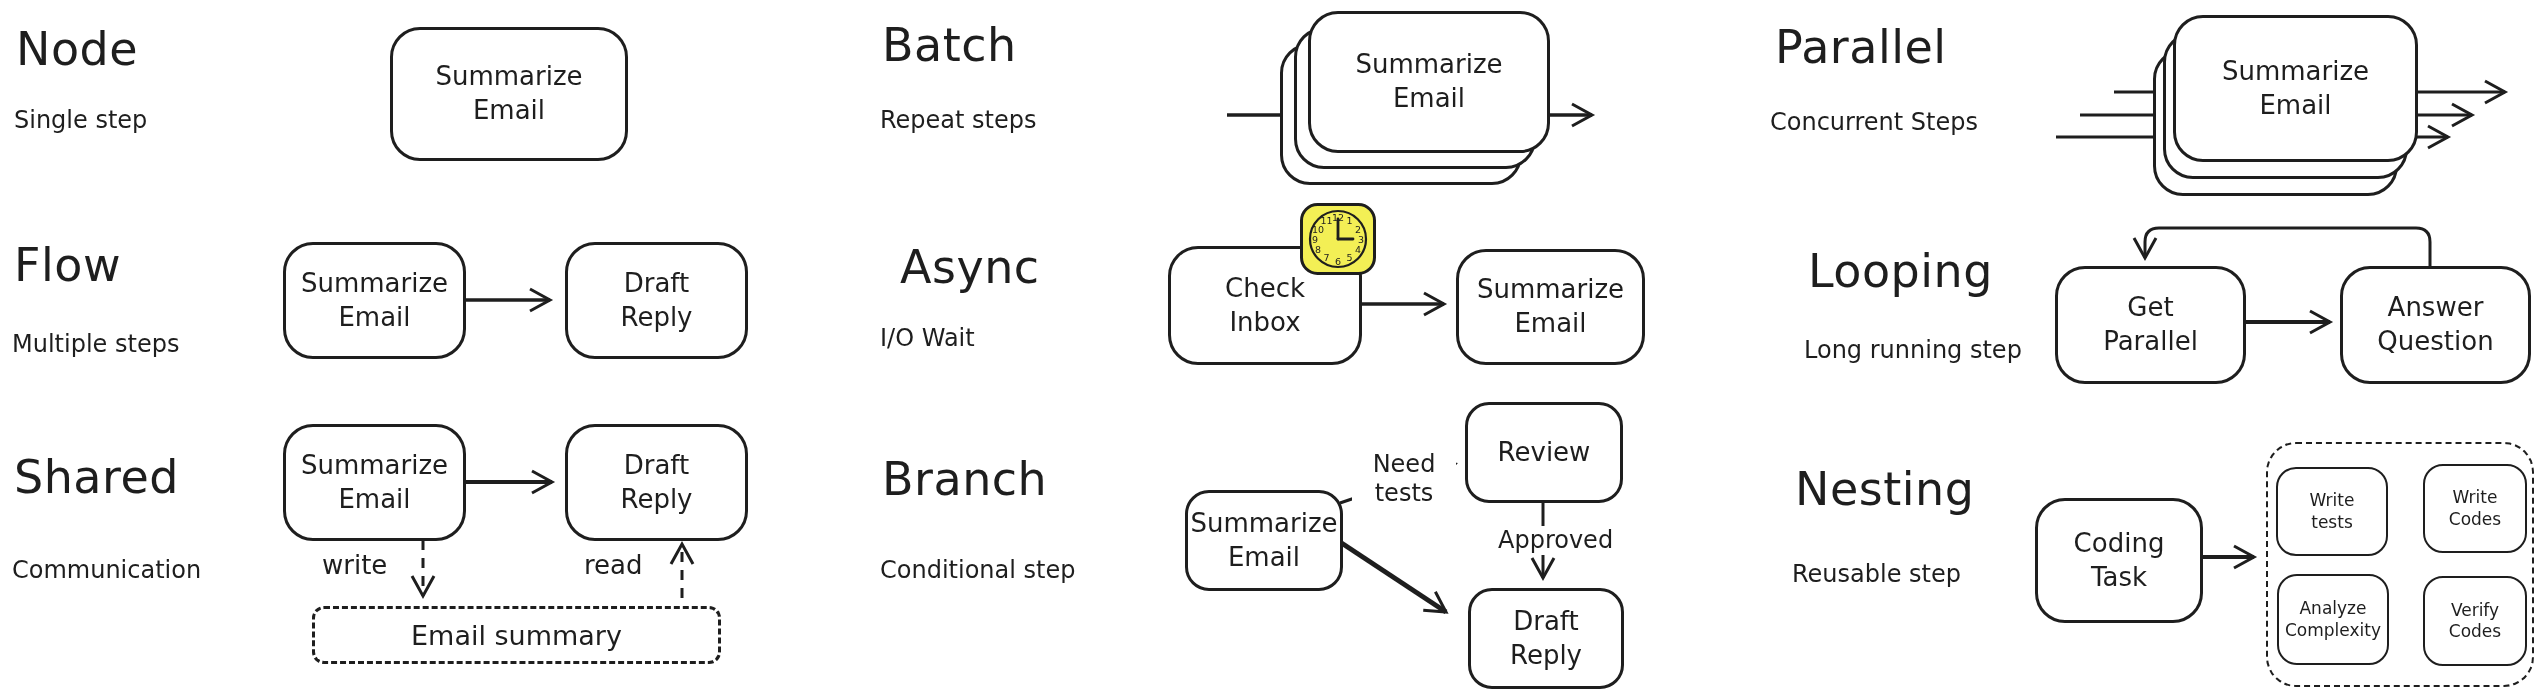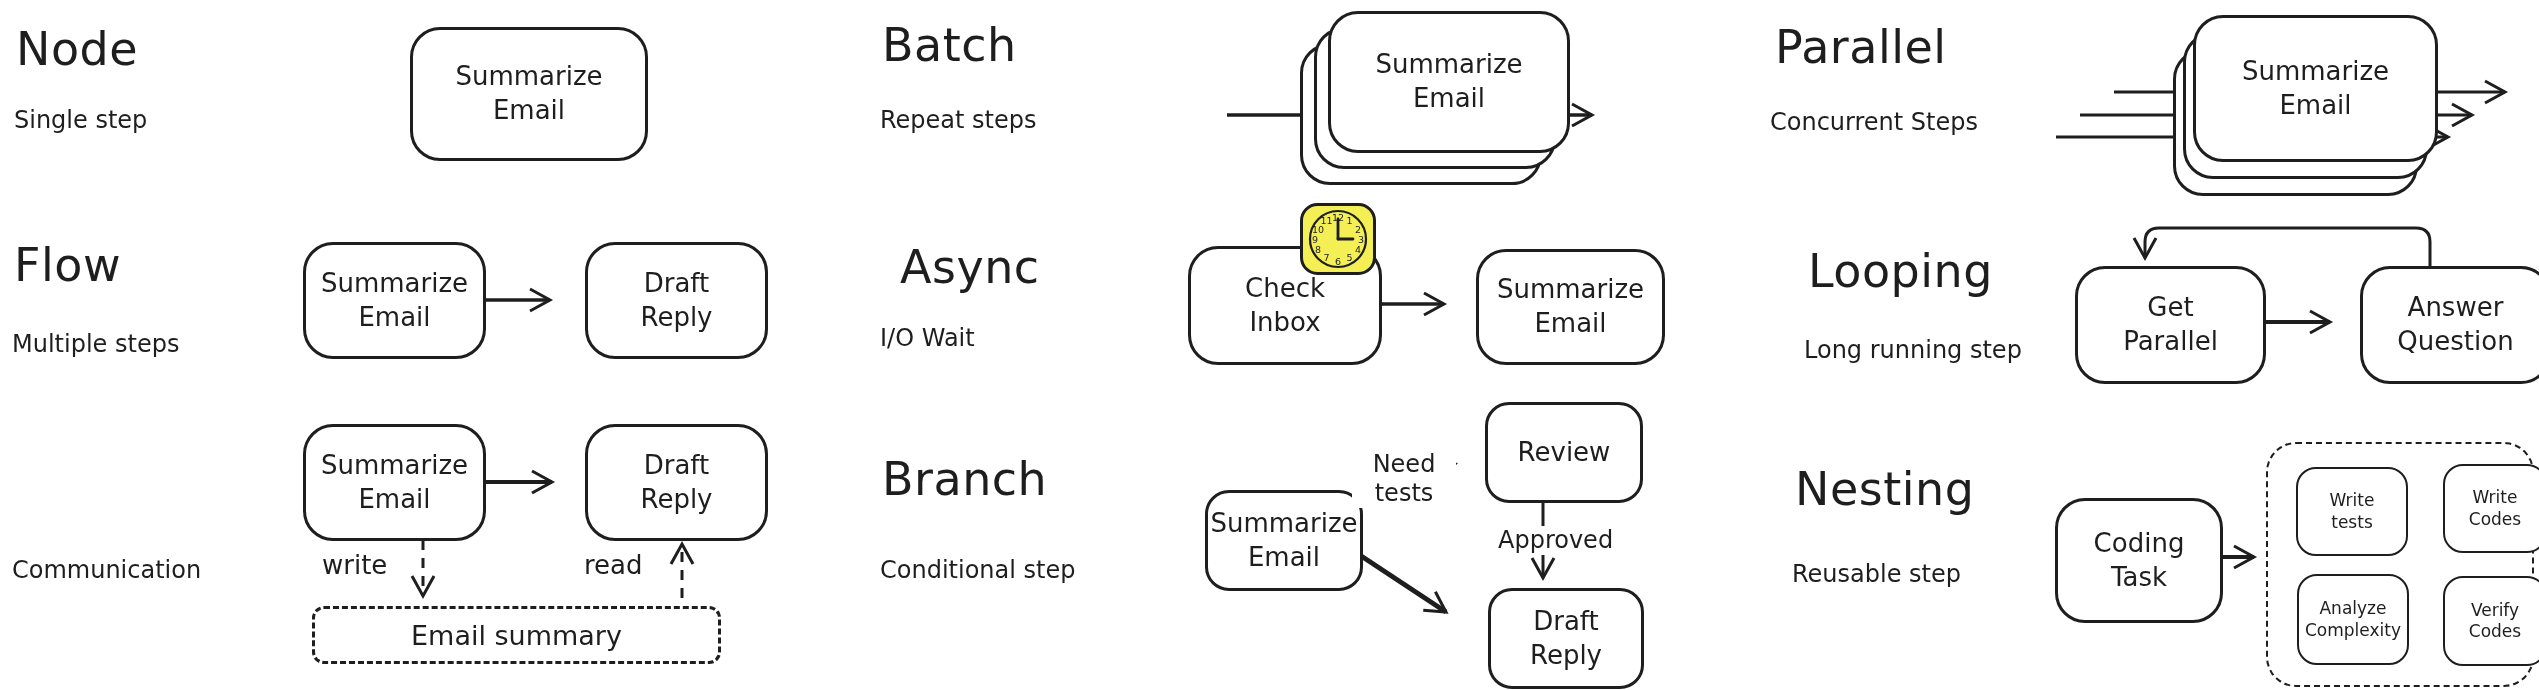"Summarize" .box { margin-left: 20px -> none }
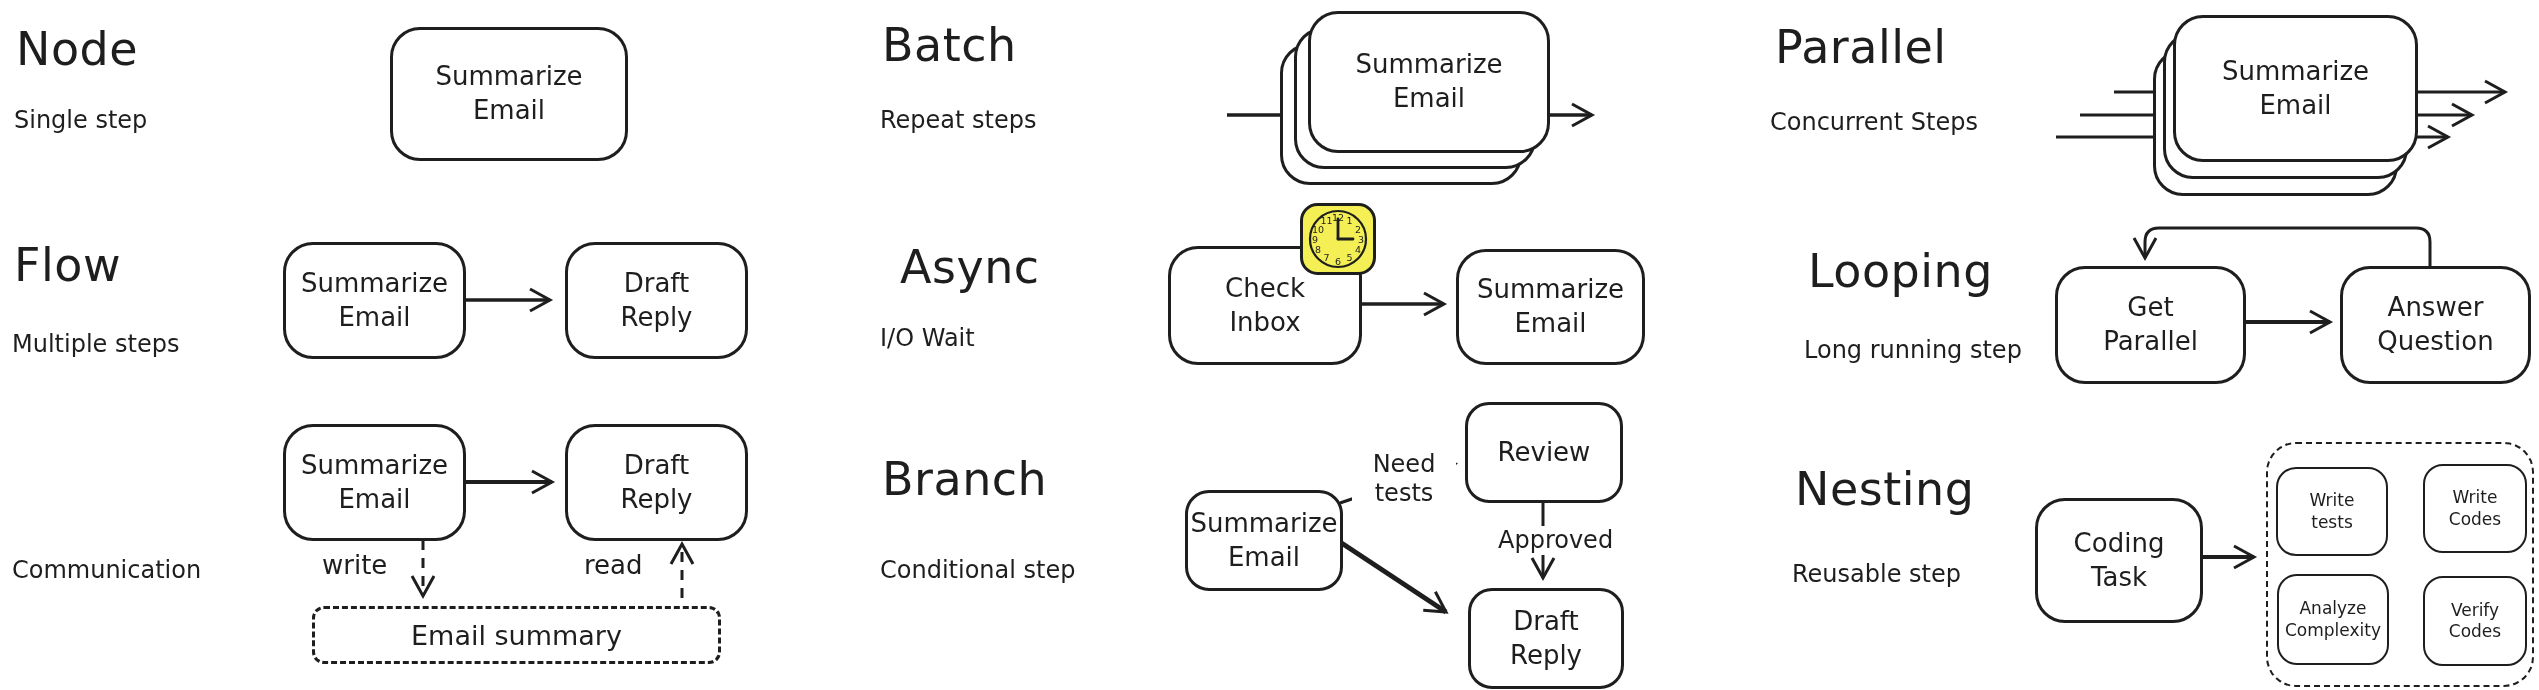"Shared" div.sec-title { html: none -> <div>Shared</div> }
